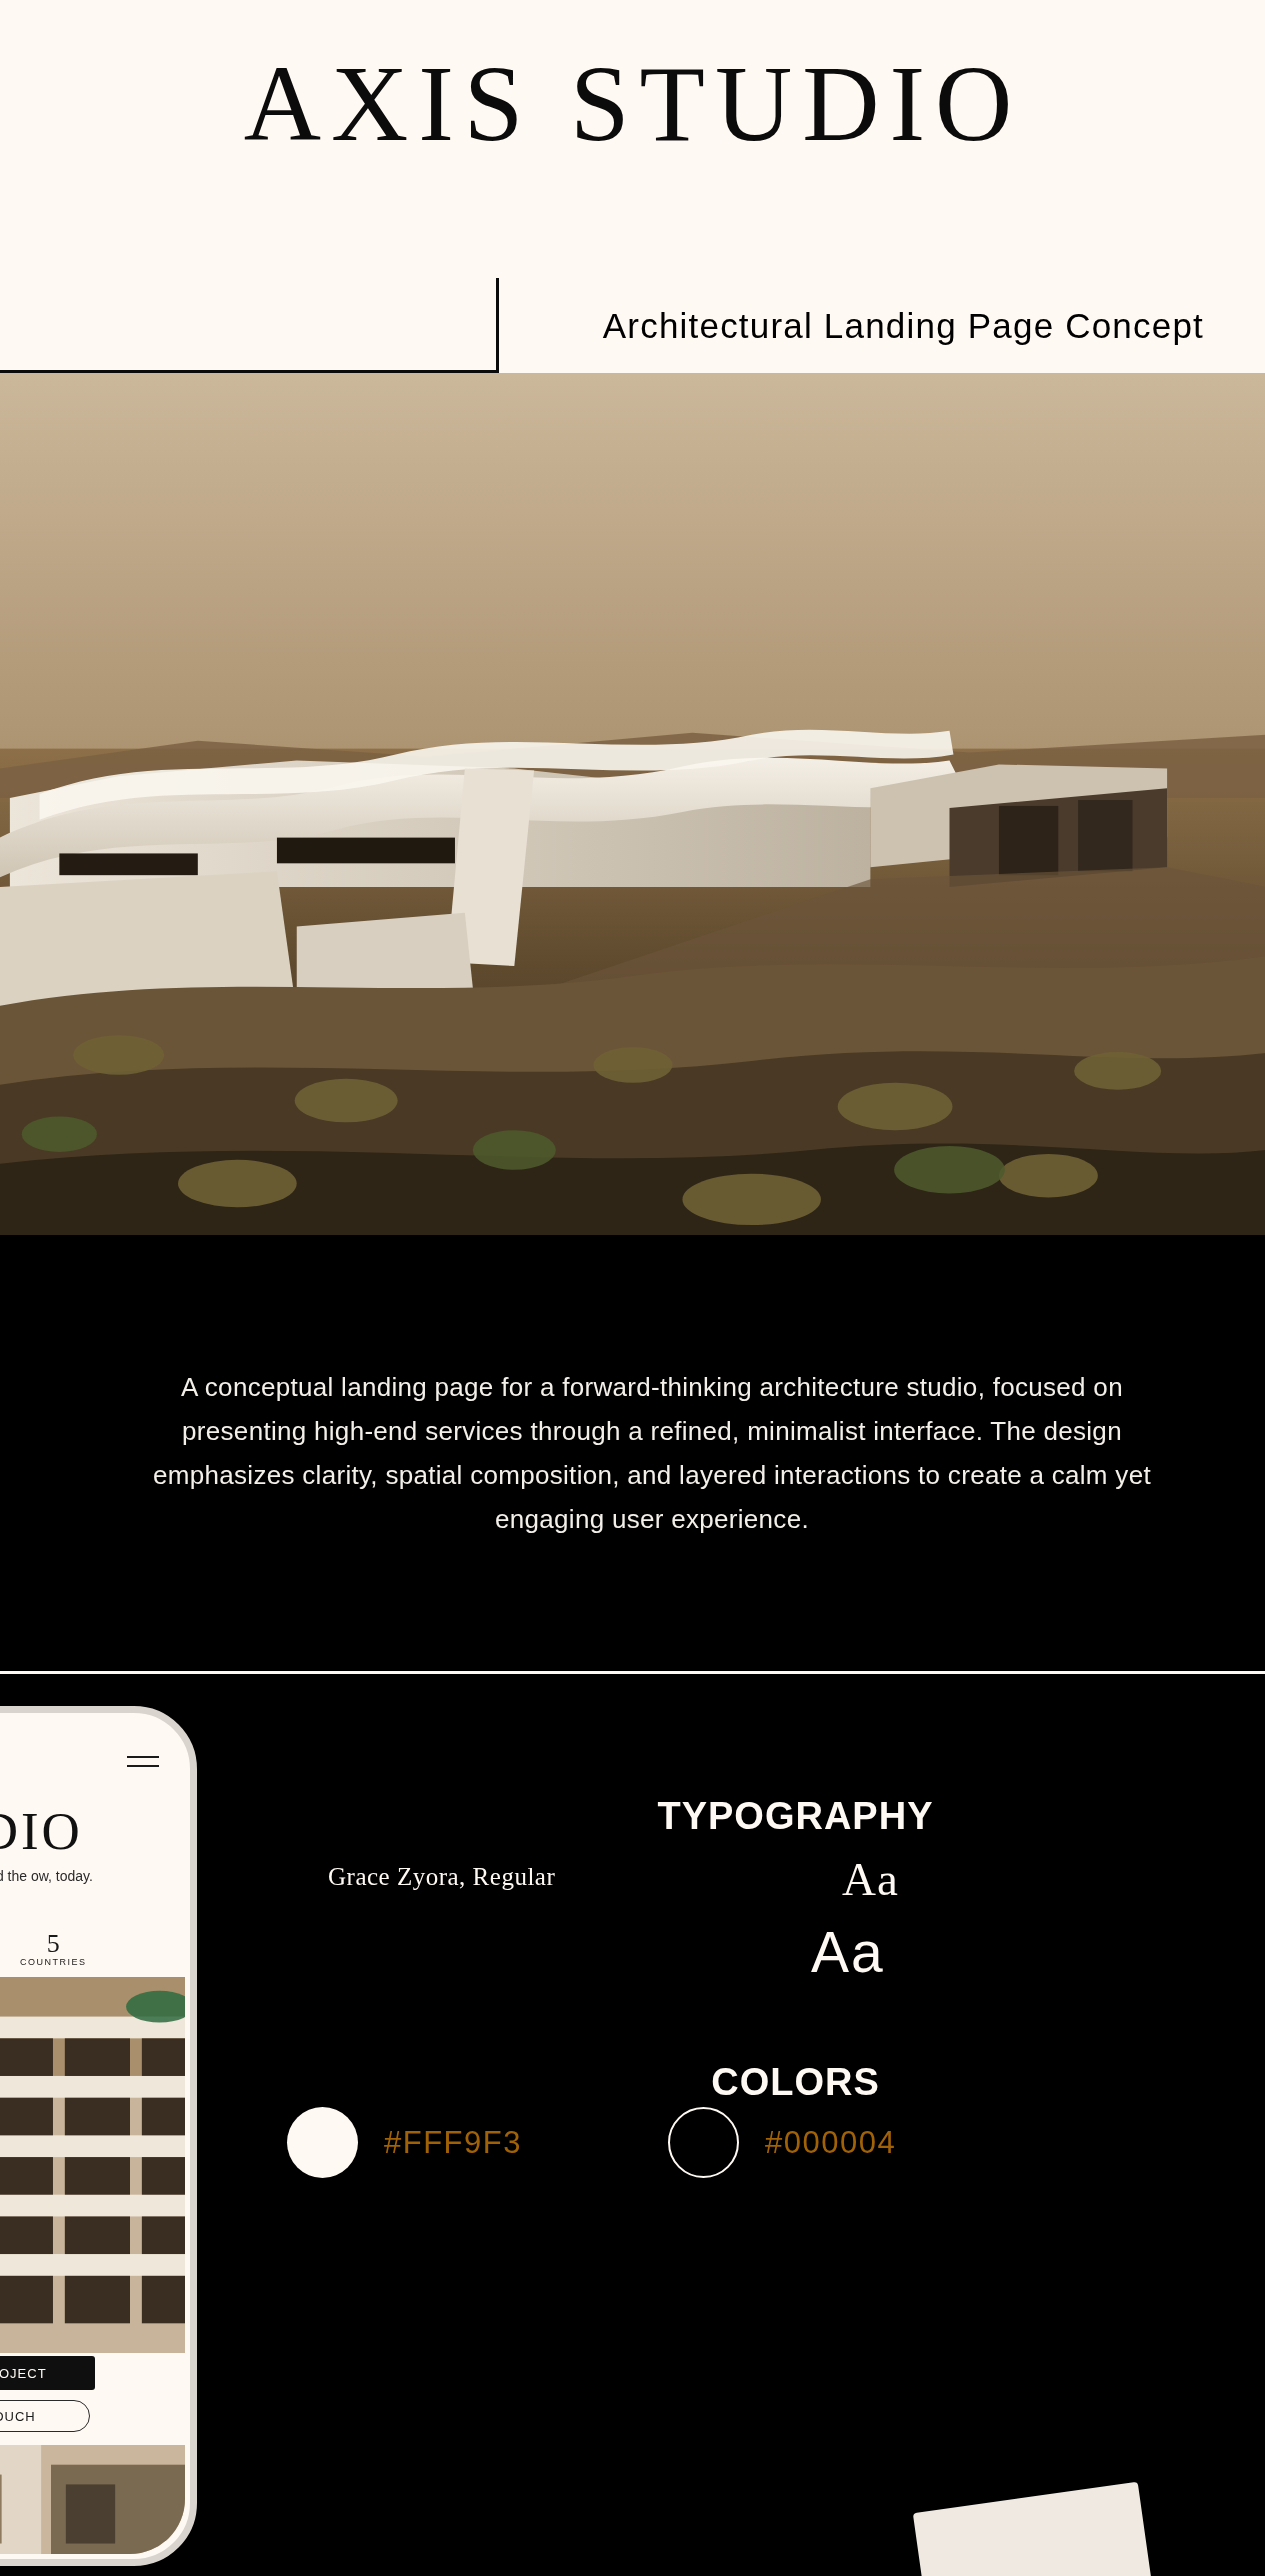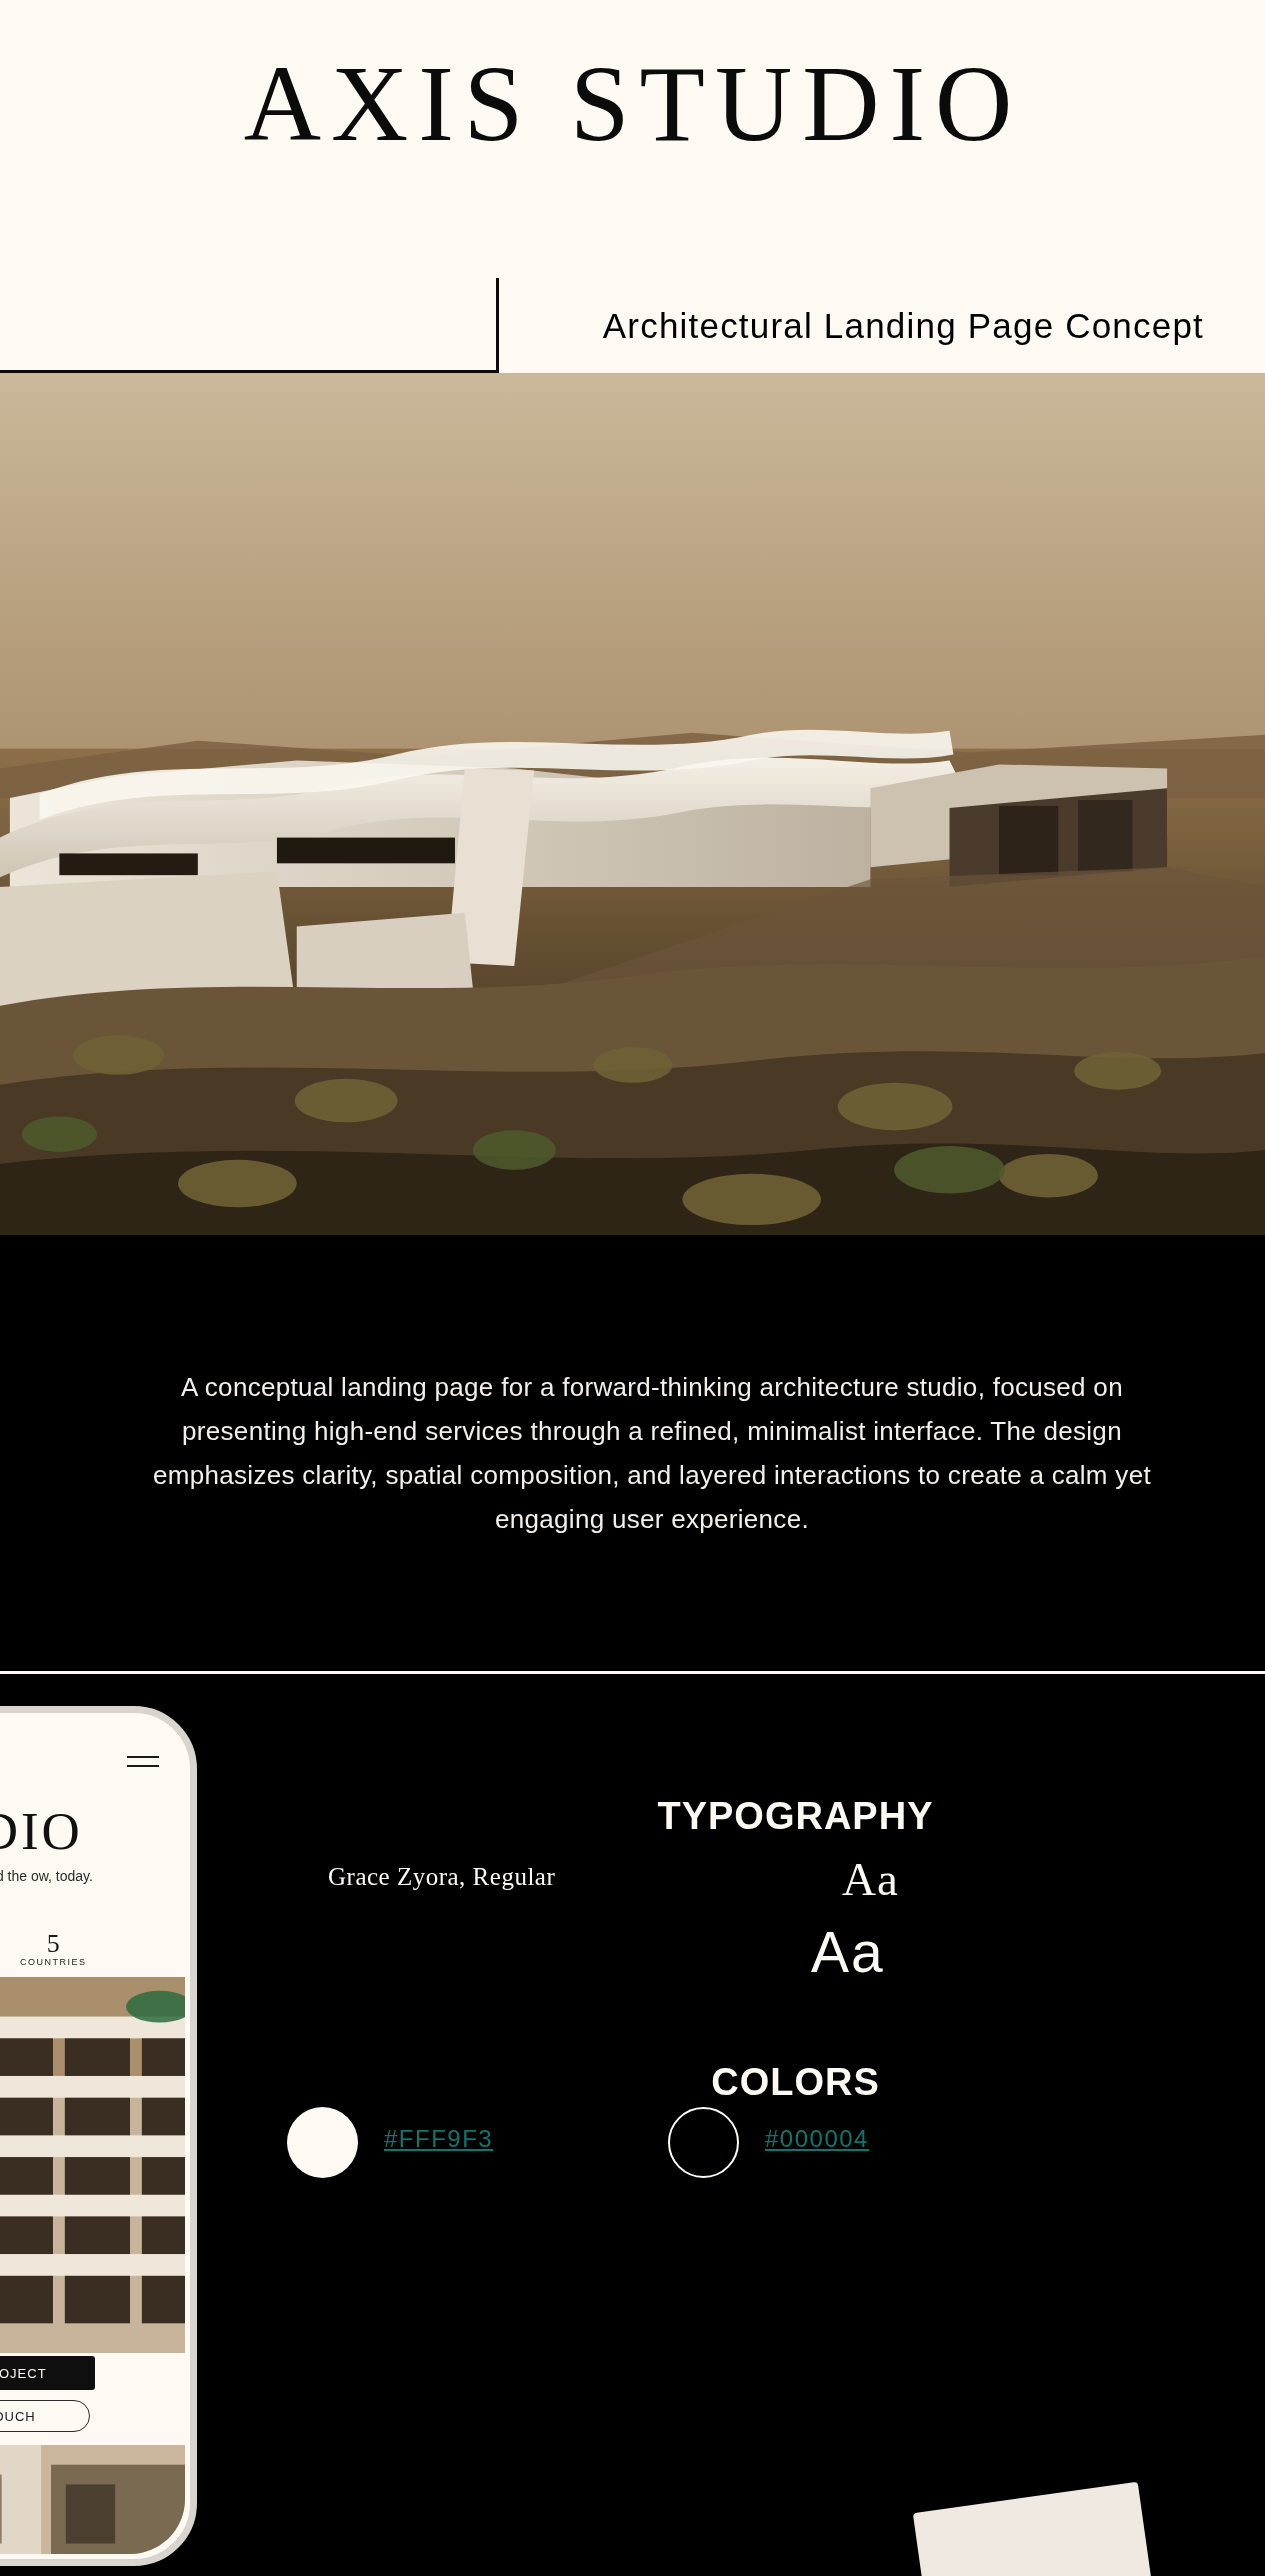"#FFF9F3" .swatch-label { color: #0f766e -> #a16207; font-size: 24px -> 31px; text-decoration: underline -> none }
